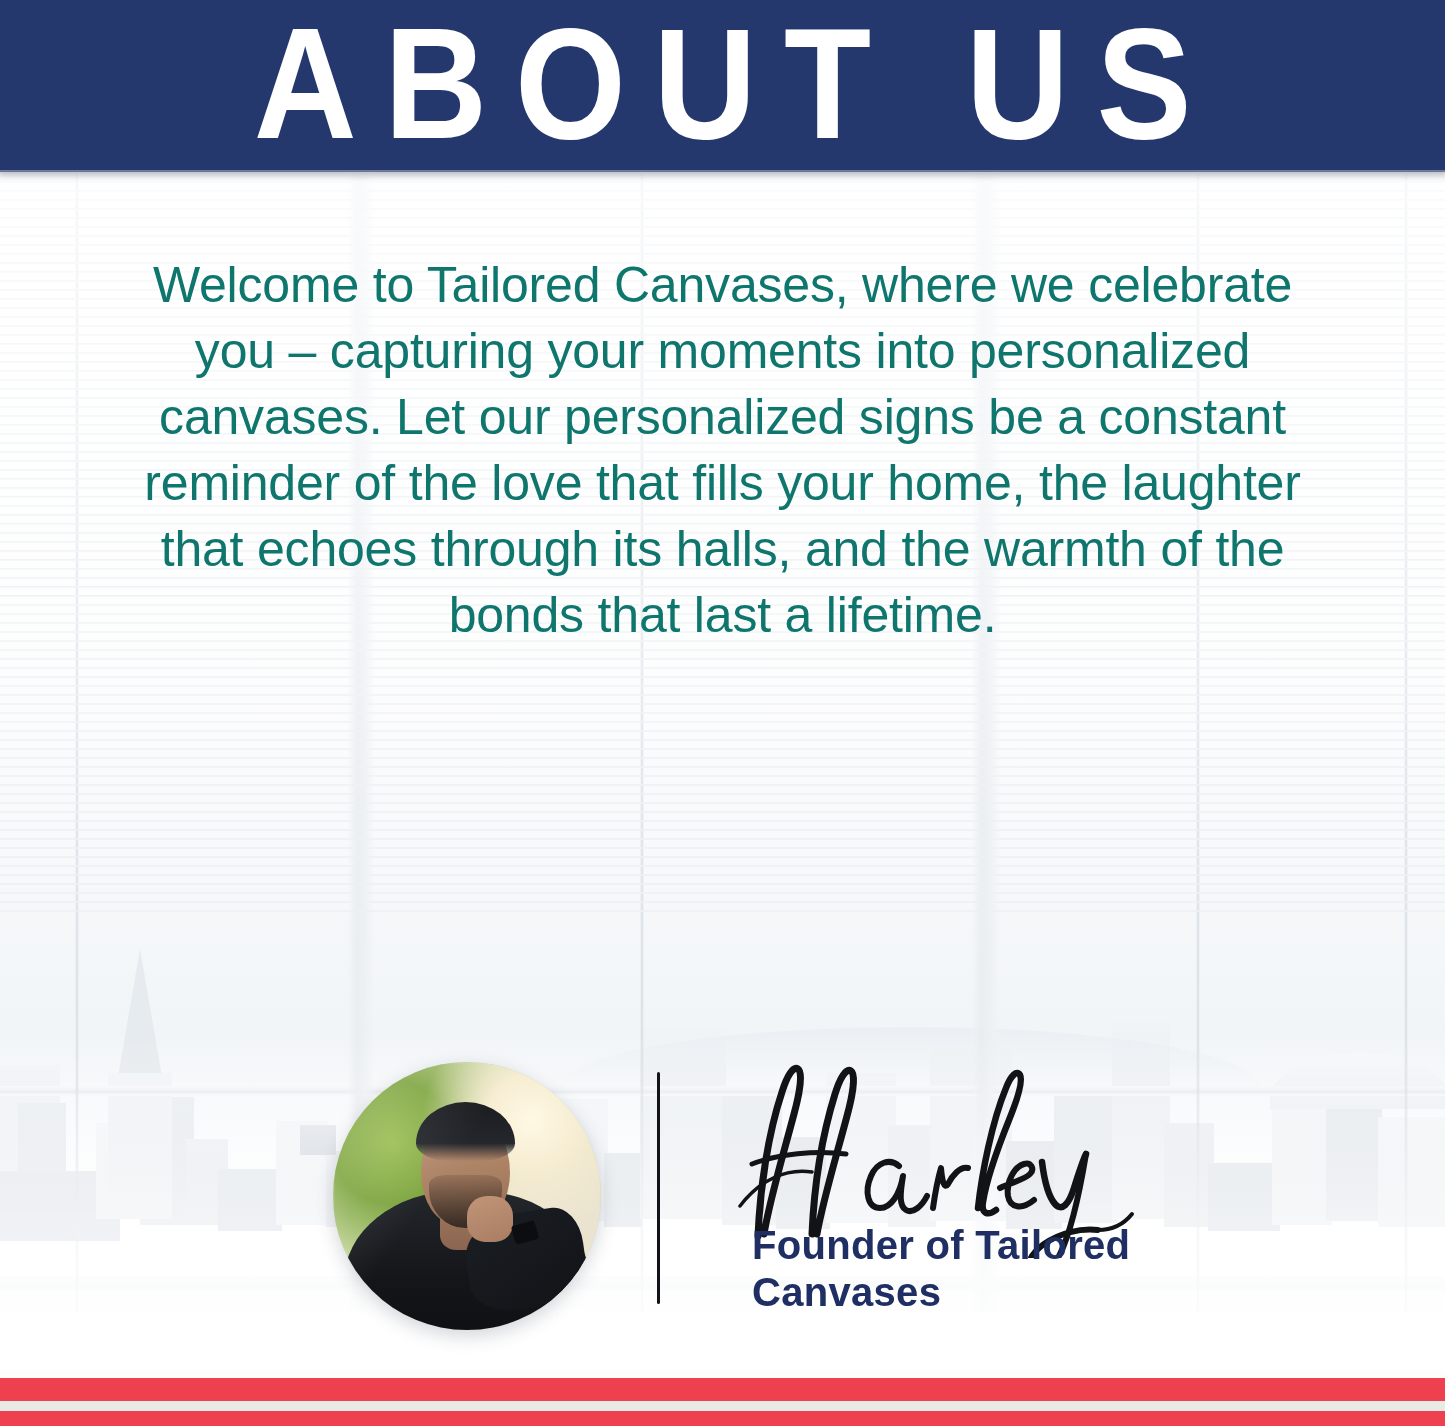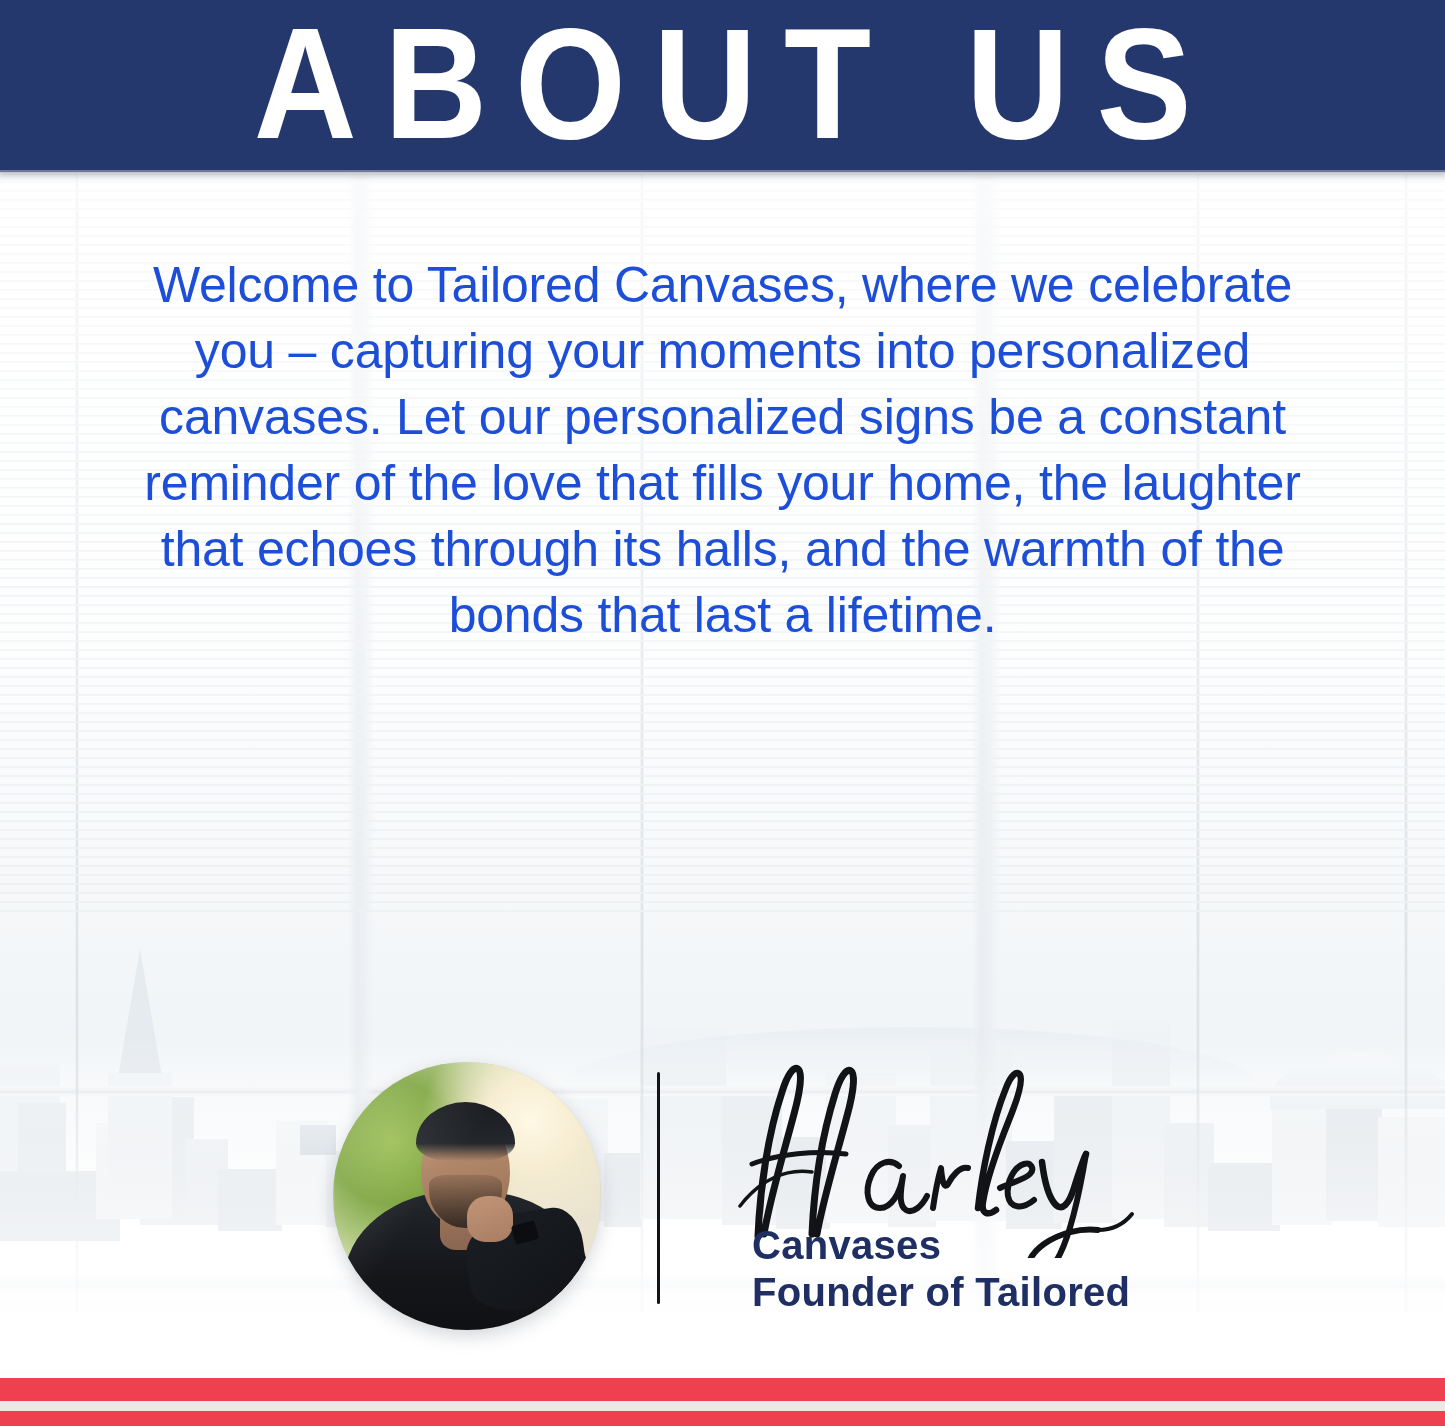"Welcome to Tailored Canvases, where" .copy { color: #1d4ed8 -> #0f766e }
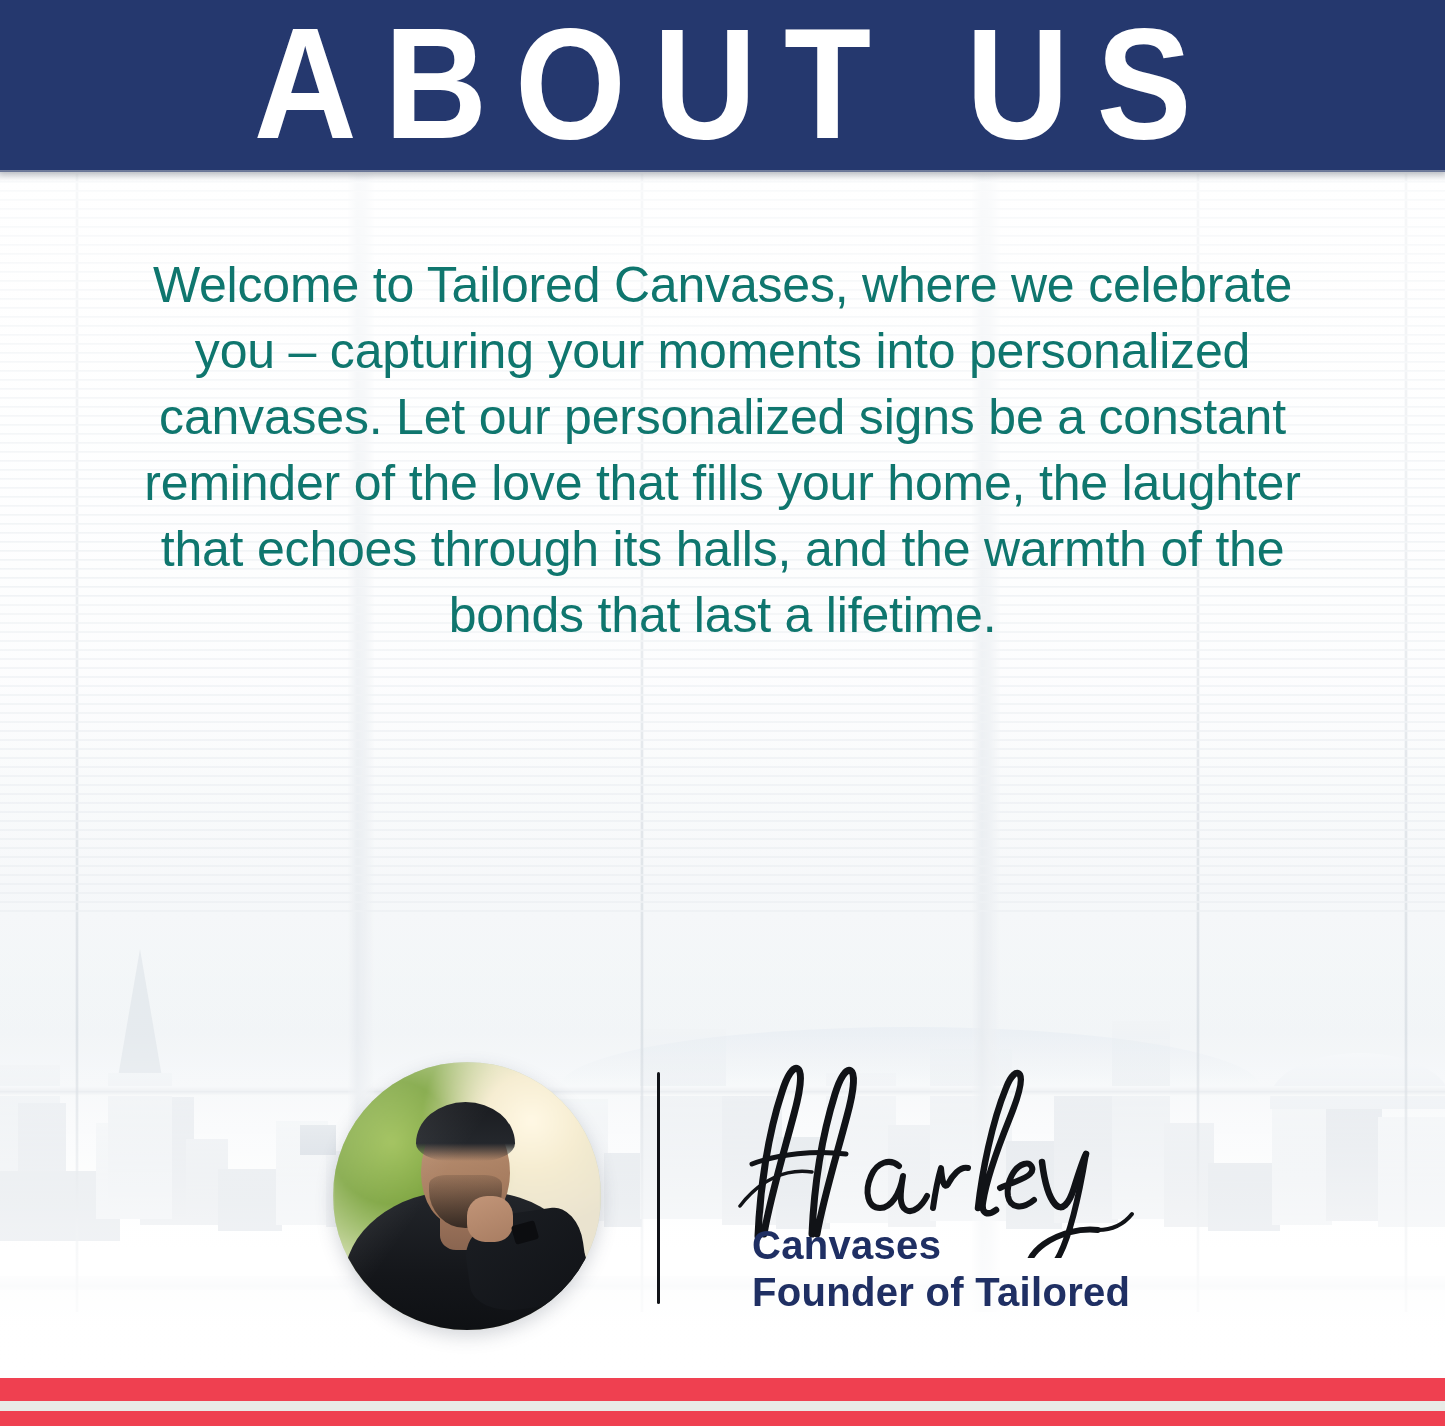"Canvases" div { order: before "Founder of Tailored" -> after "Founder of Tailored" }
